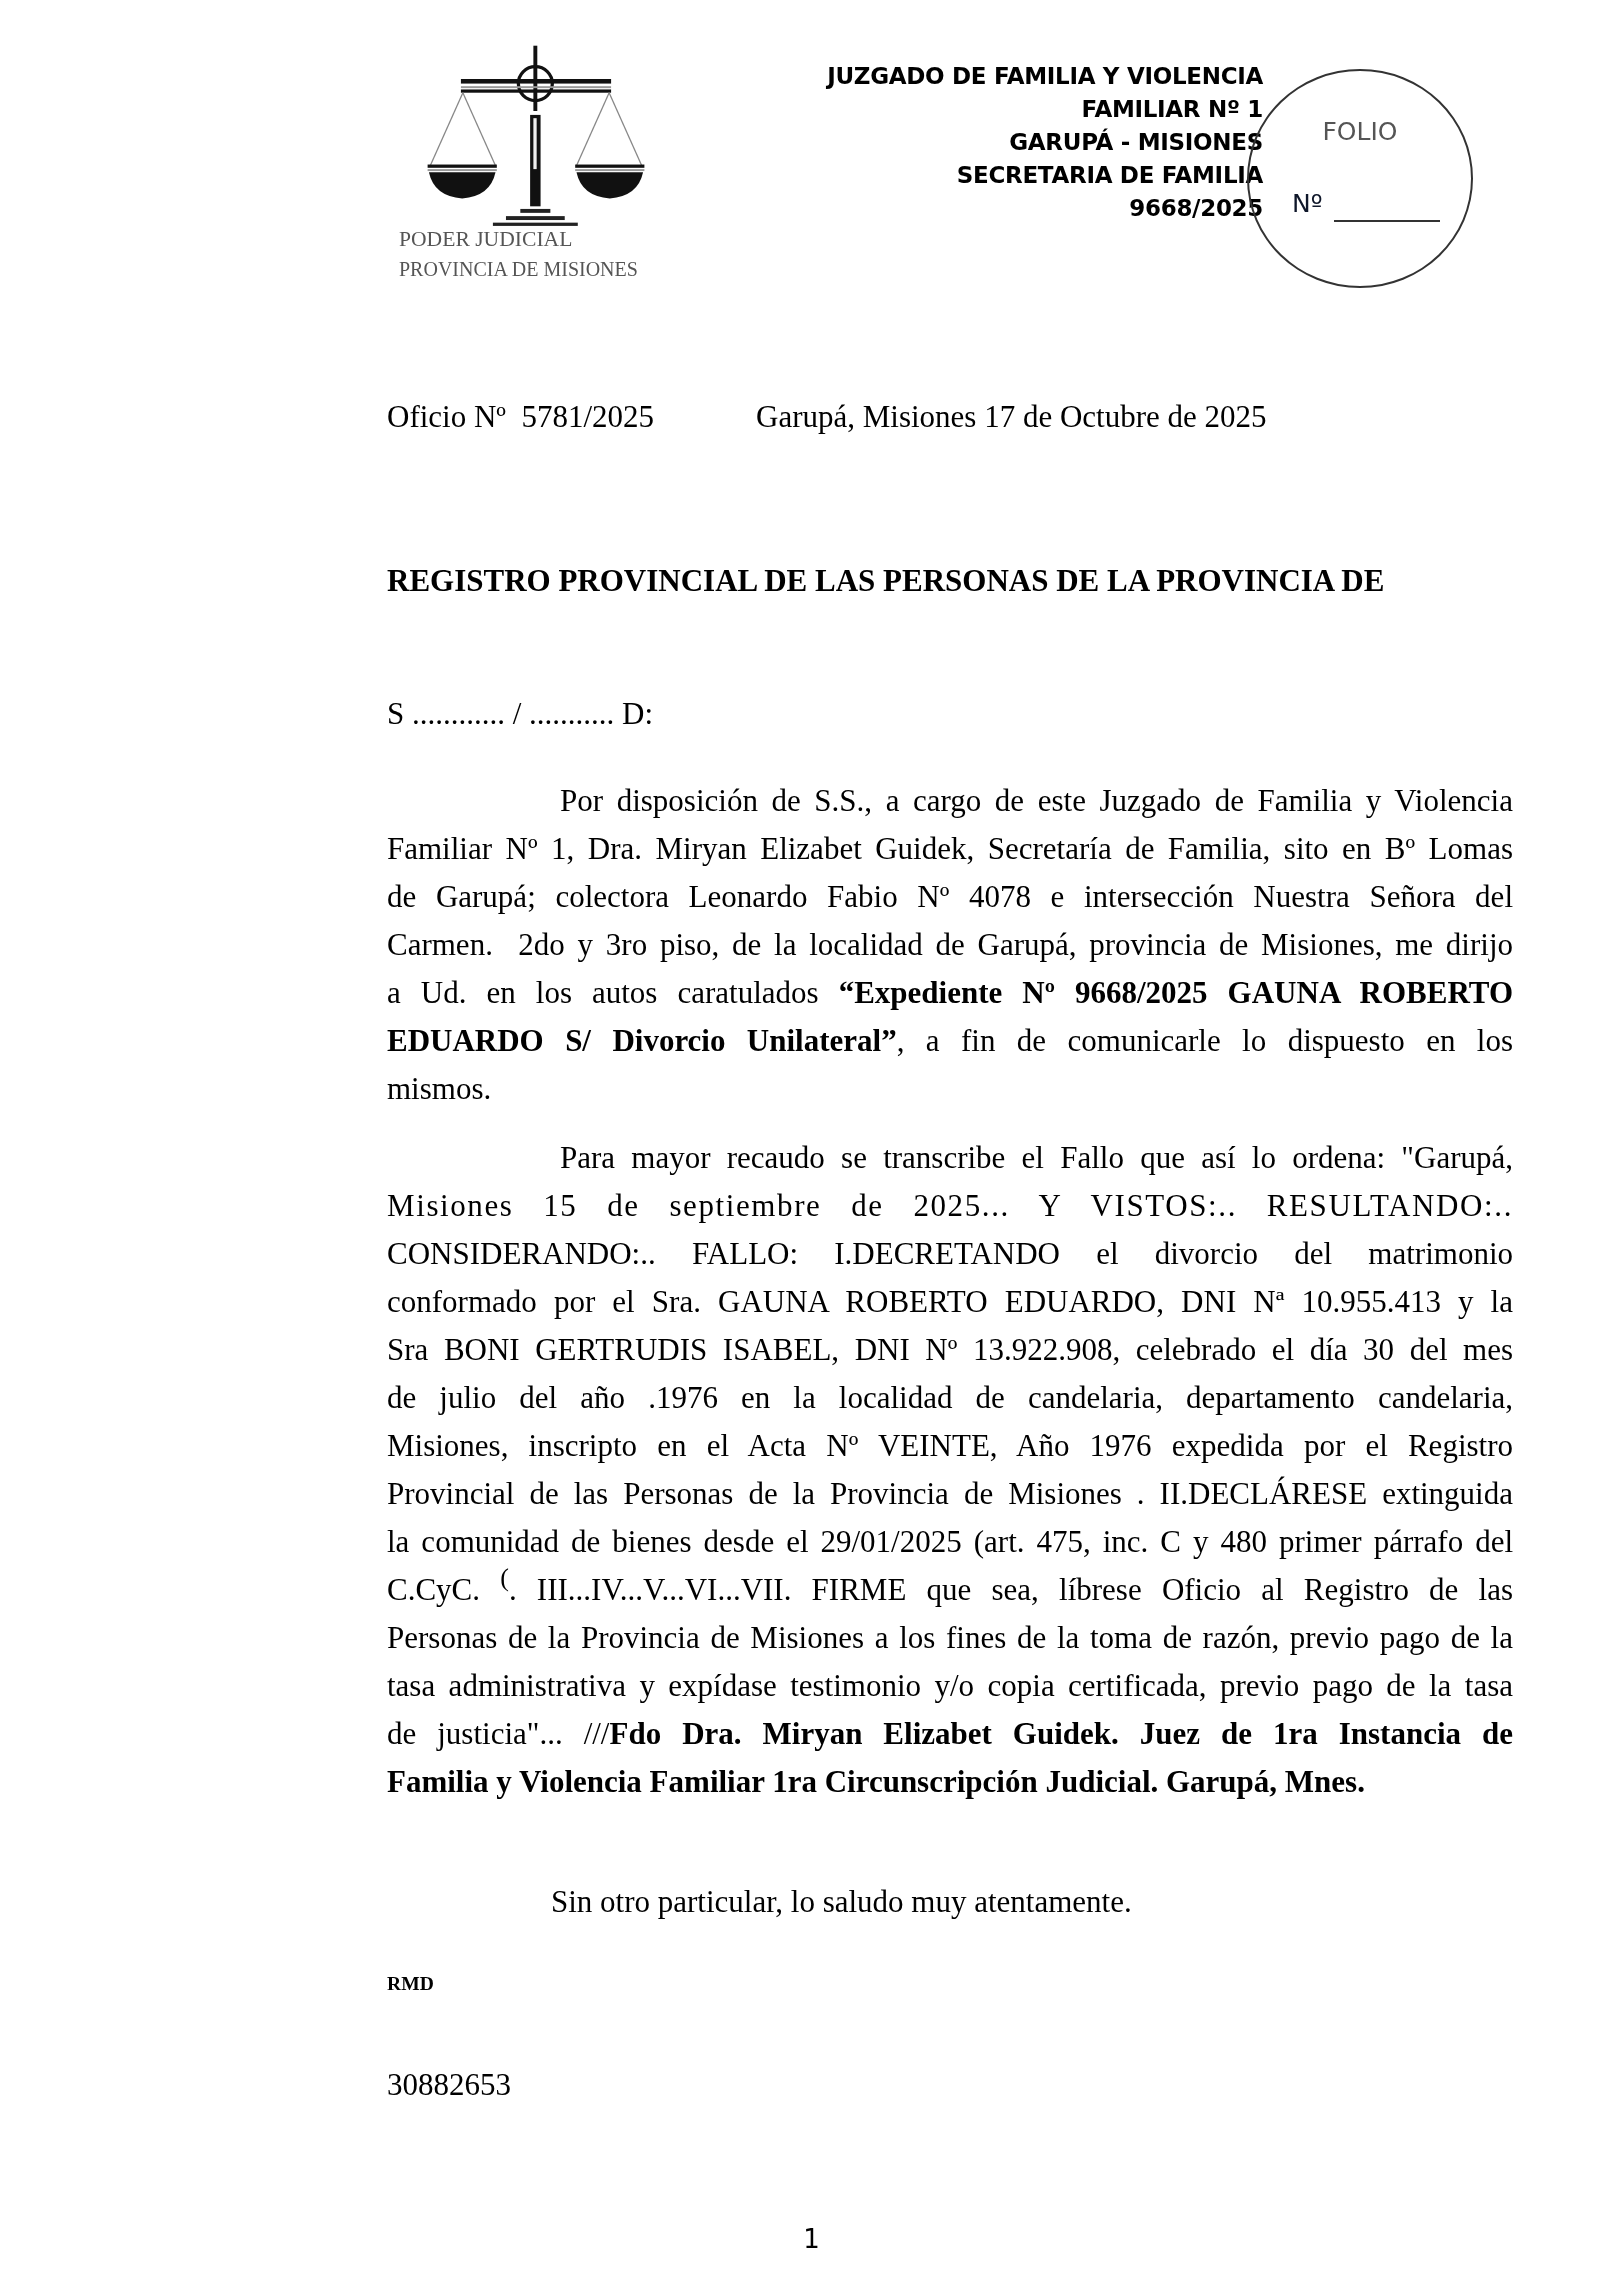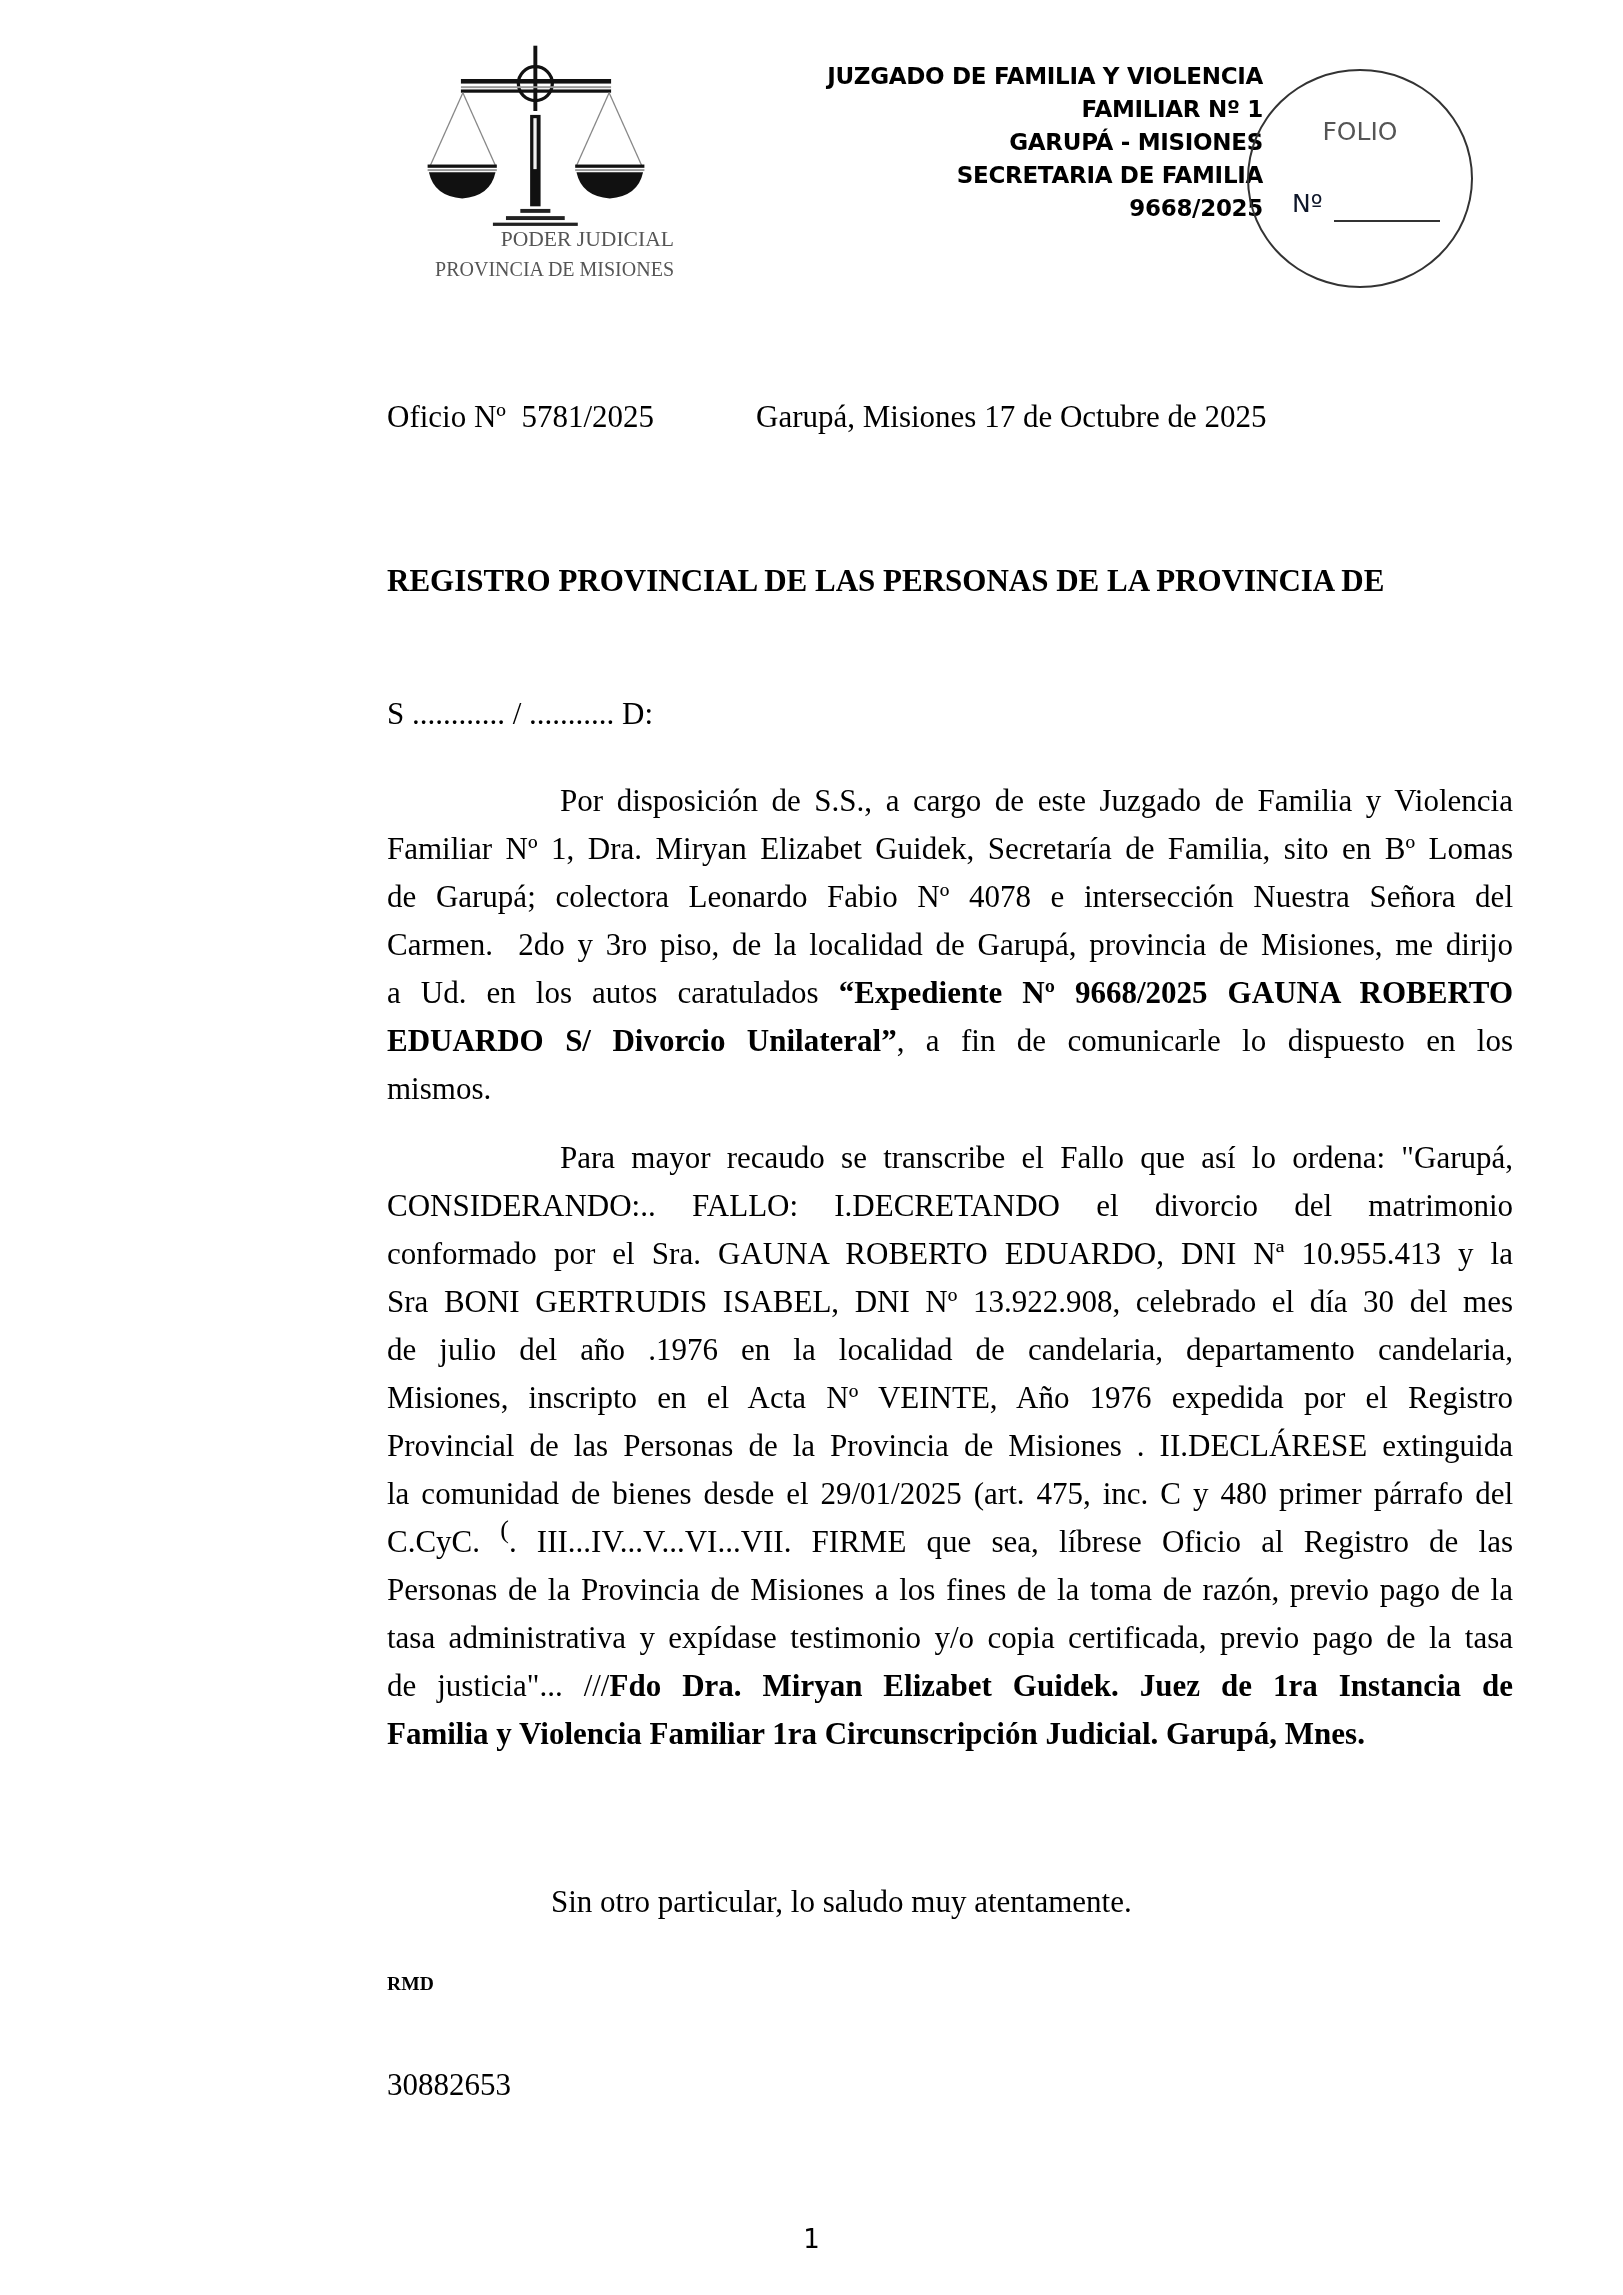"PODER JUDICIAL" .logo-text { text-align: right -> left }
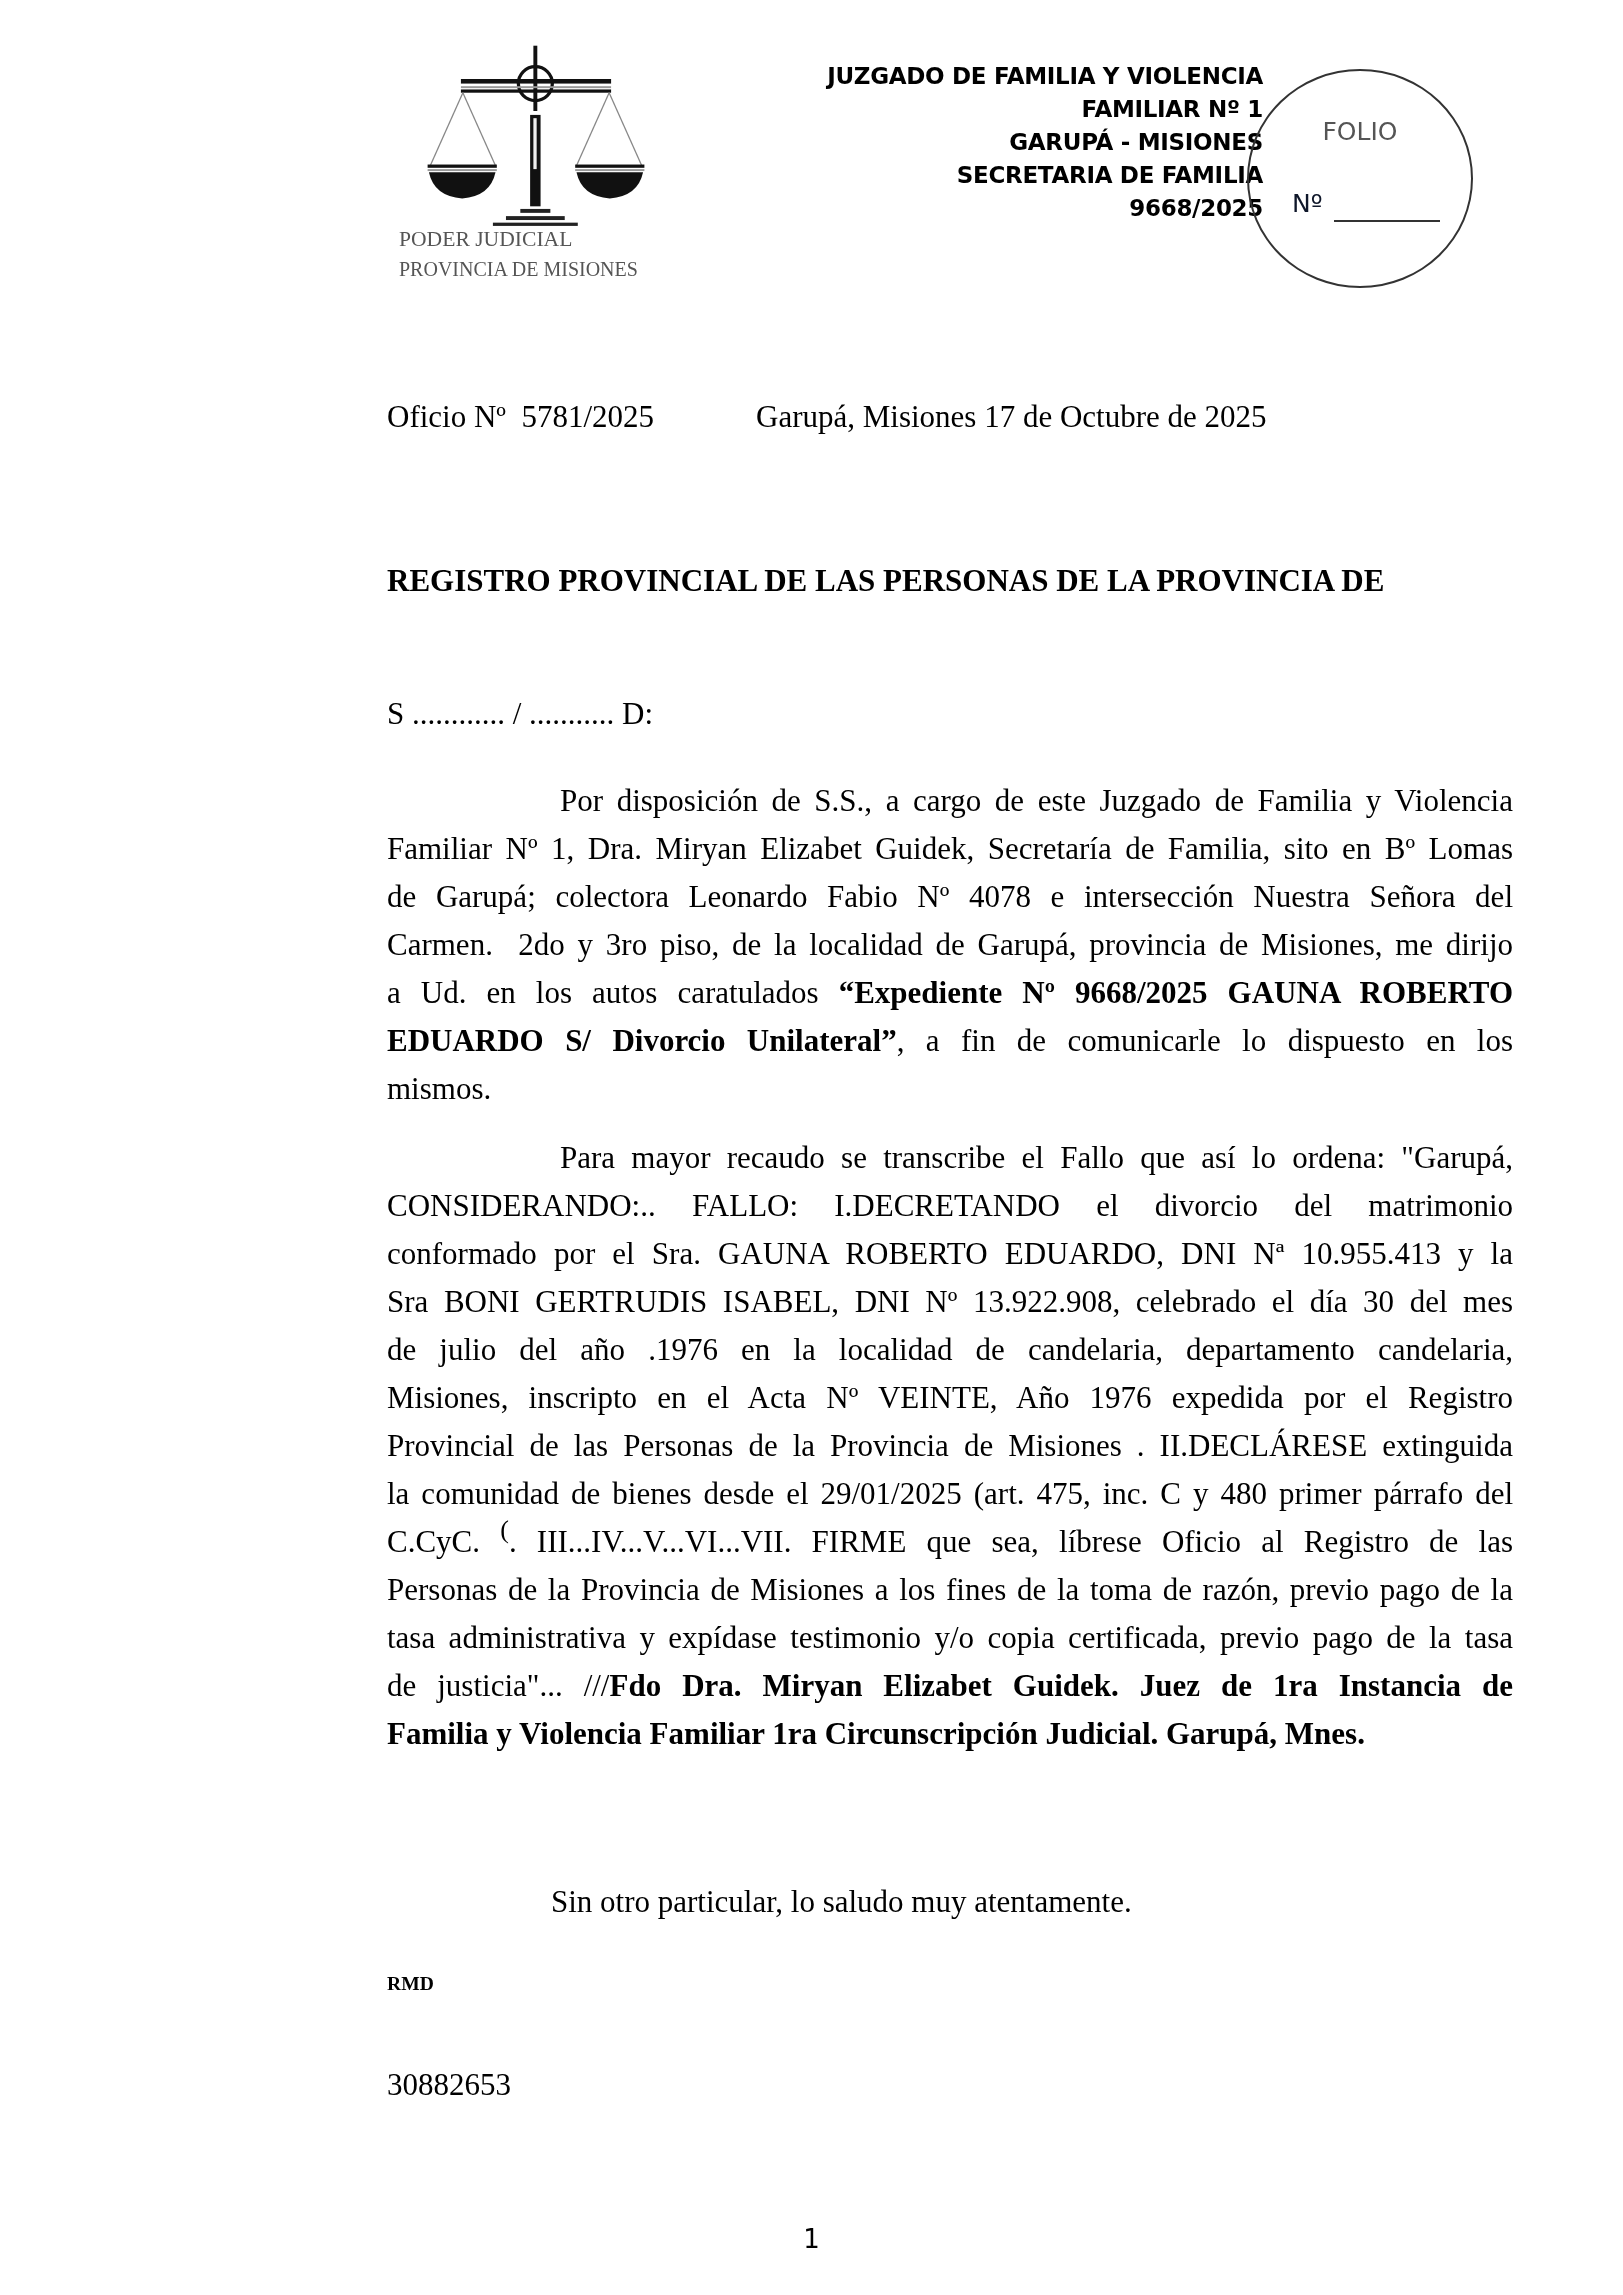"Misiones 15 de septiembre de" span.line { html: none -> <span>Misiones 15 de septiembre de 2025... Y VISTOS:.. RESULTANDO:..</span> }
